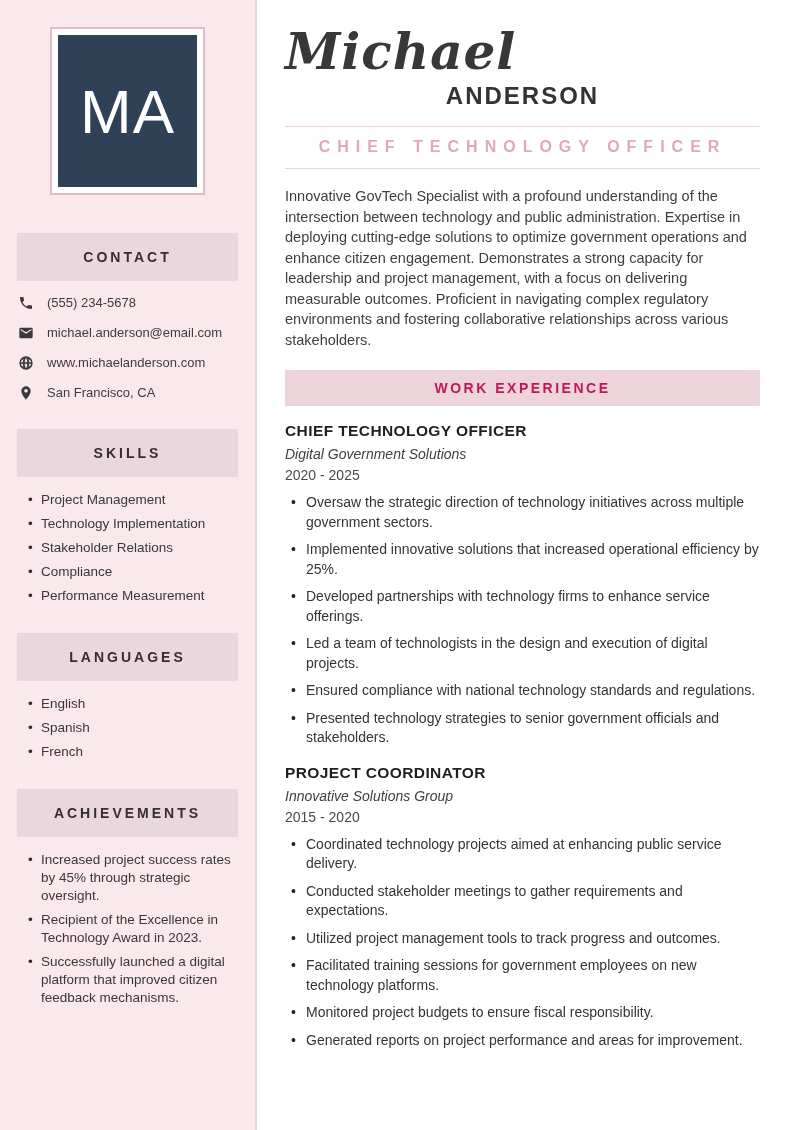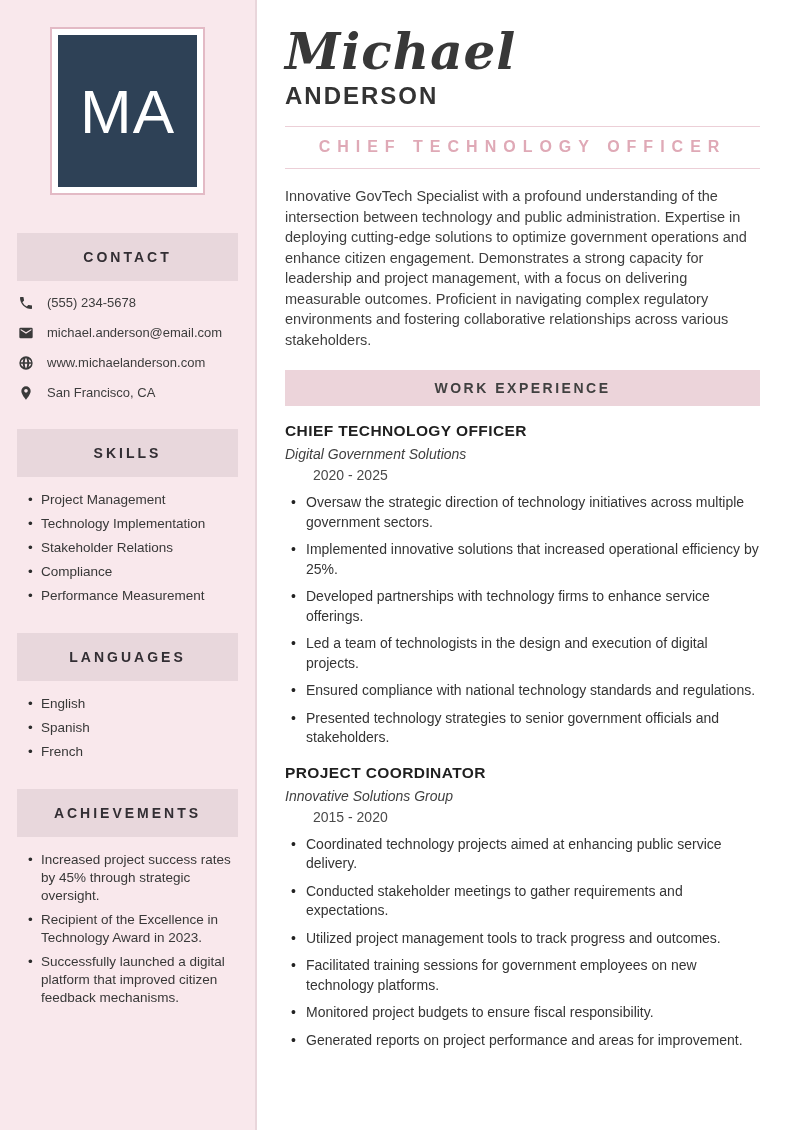"ANDERSON" .name-last { text-align: none -> center }
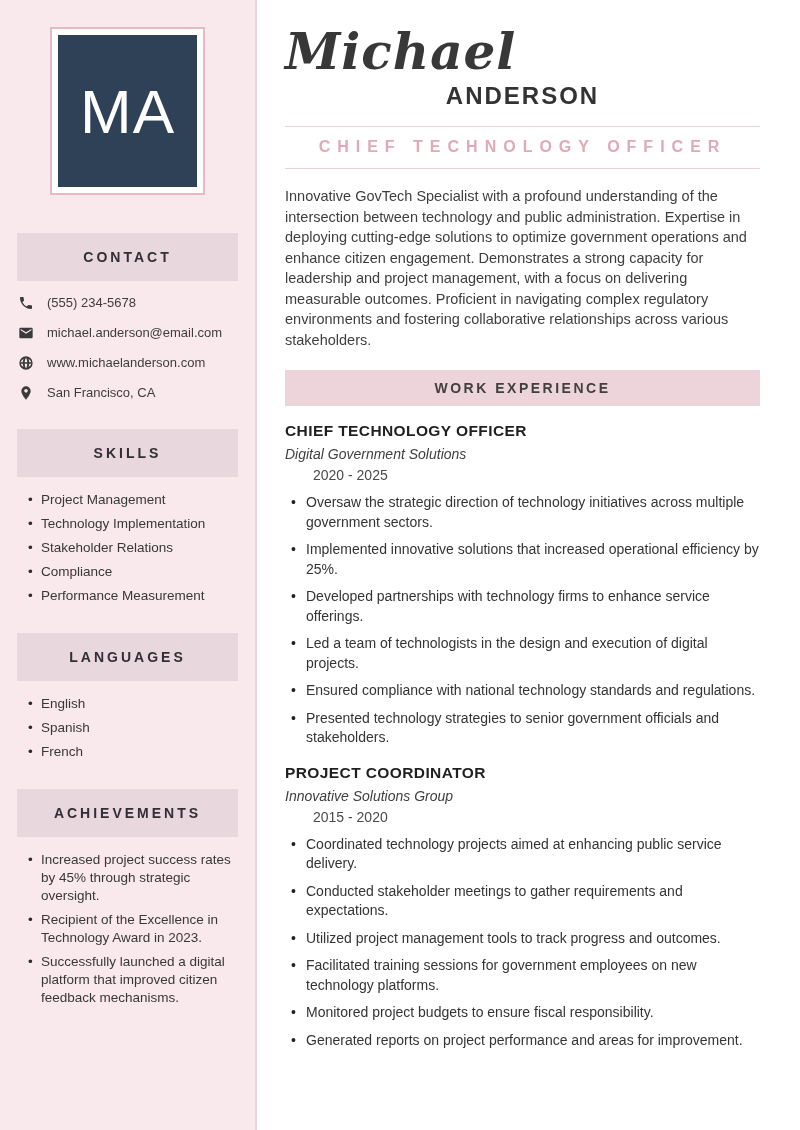"WORK EXPERIENCE" .work-bar { color: #404040 -> #be185d }
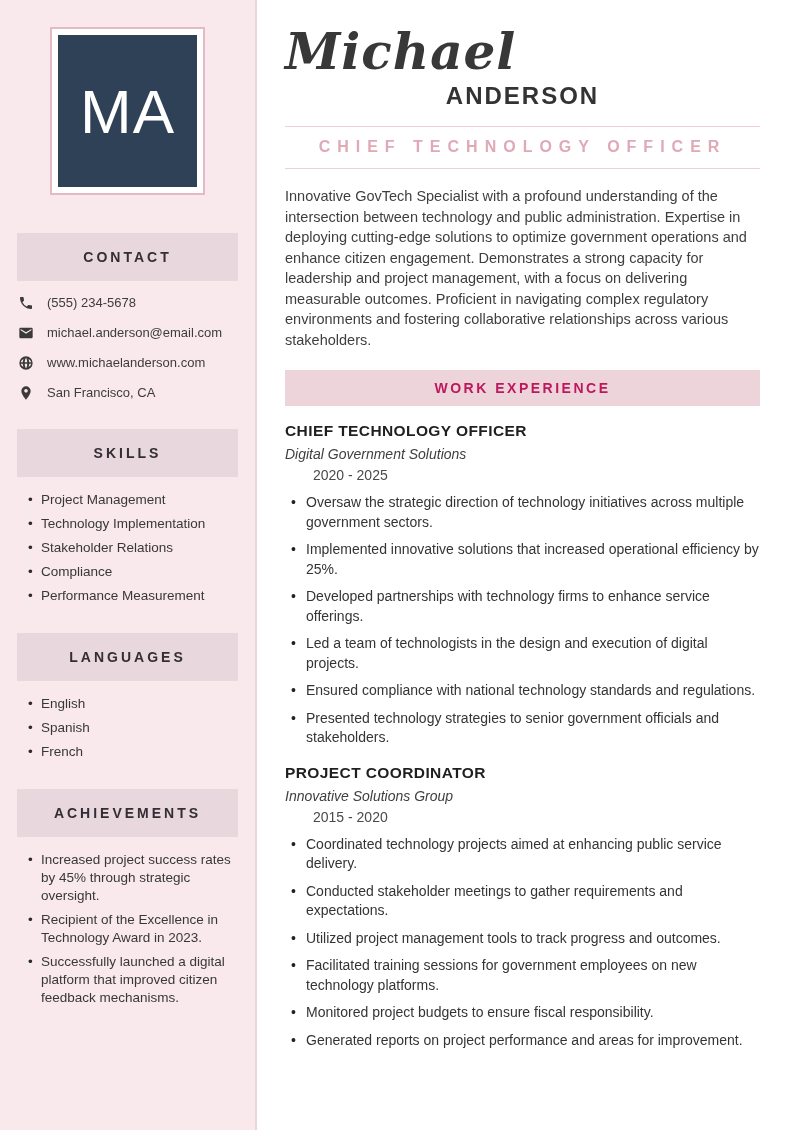"2020 - 2025" .job-dates { margin-left: 28px -> none }
